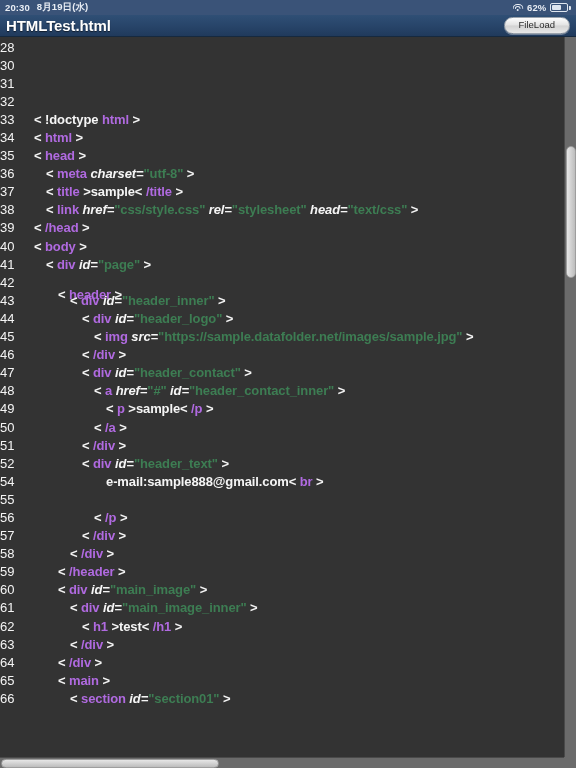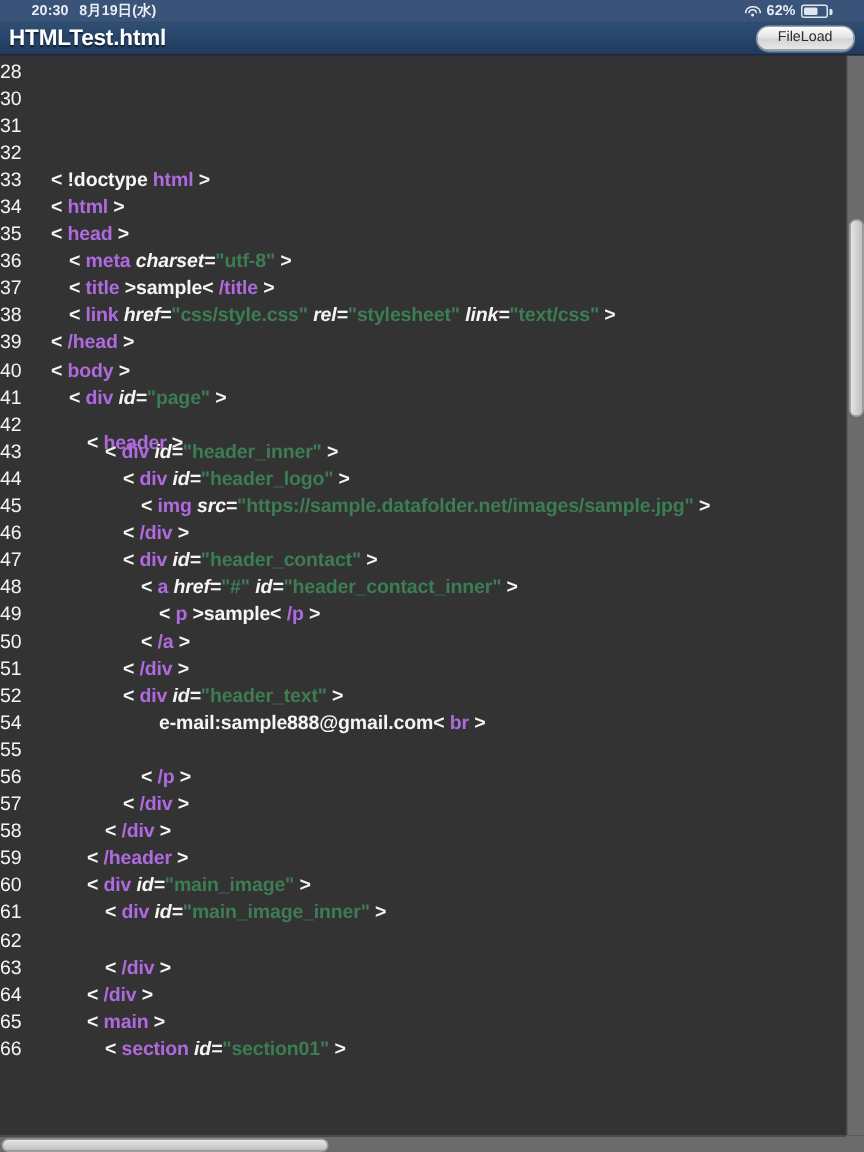"20:30" .statusbar { padding: 0 21px -> 0 5px }
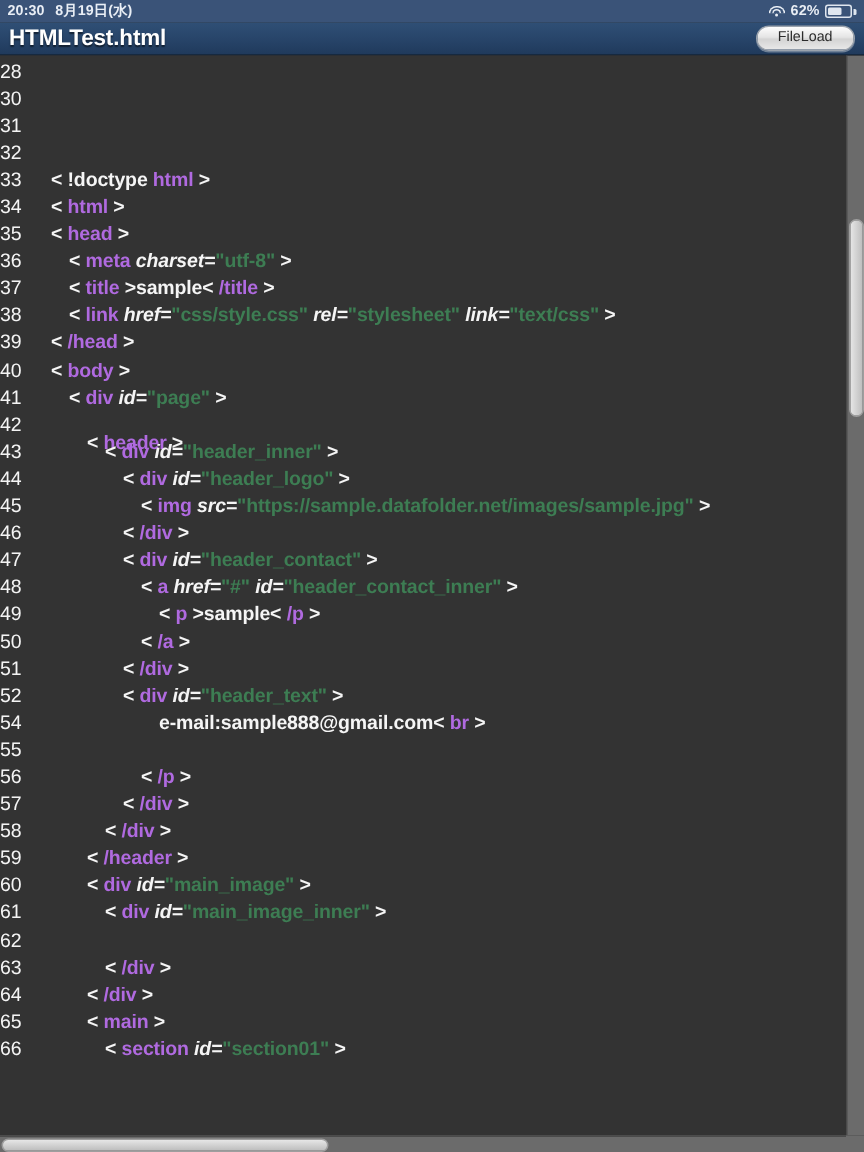"link=" span.attr { text: link -> head }
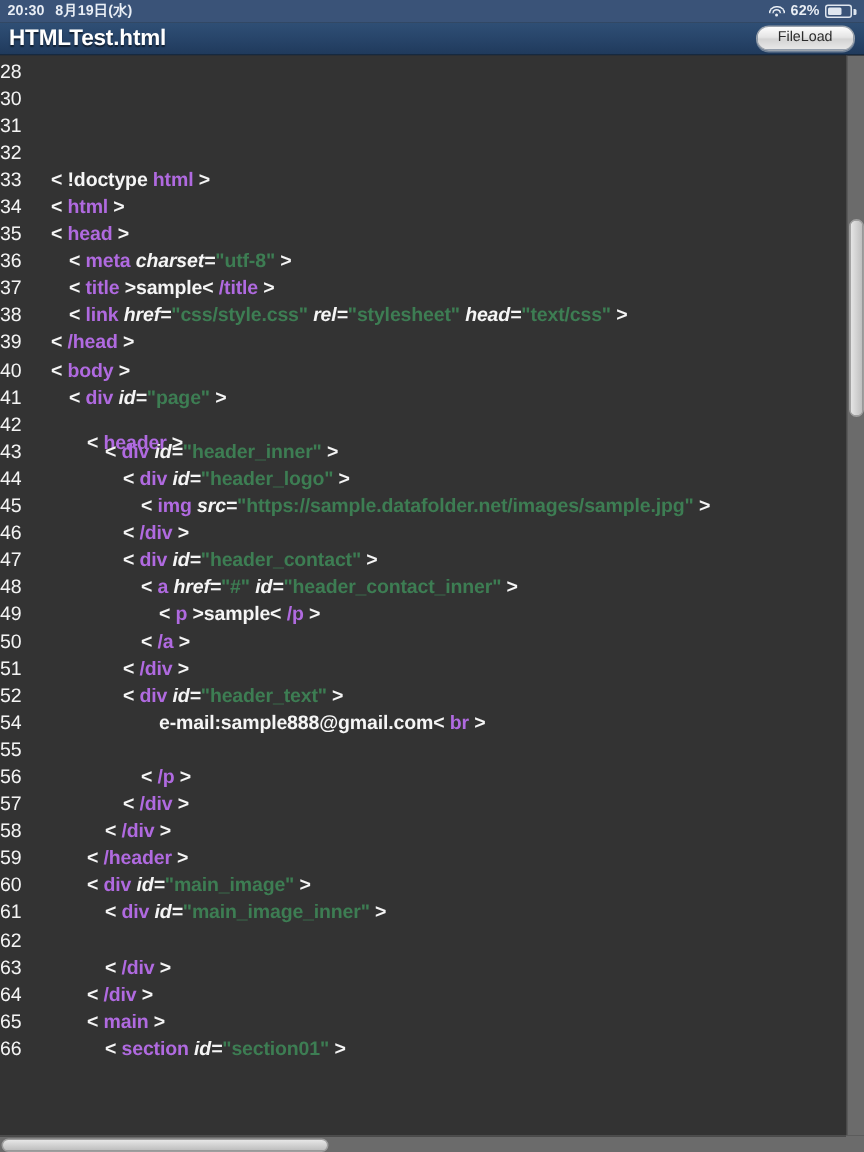"< h1 >test< /h1 >" span.lc { html: none -> <span><span>&lt; </span><span>h1</span><span> &gt;</span><span>test</span><span>&lt; </span><span>/h1</span><span> &gt;</span></span> }
